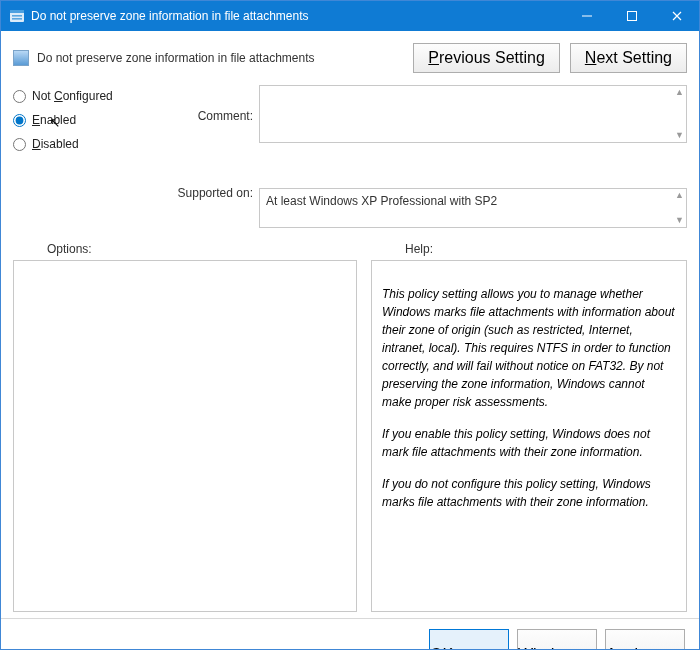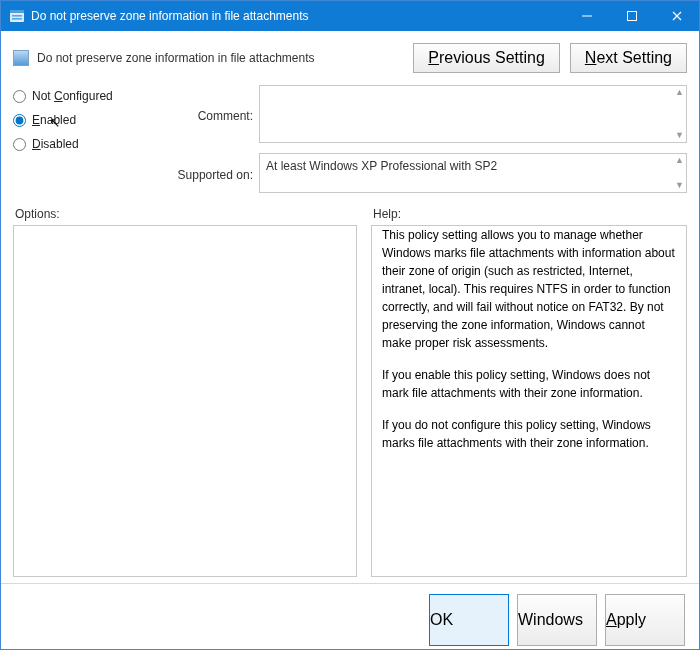"At least Windows XP Professional" div.textbox { margin-top: none -> 35px }
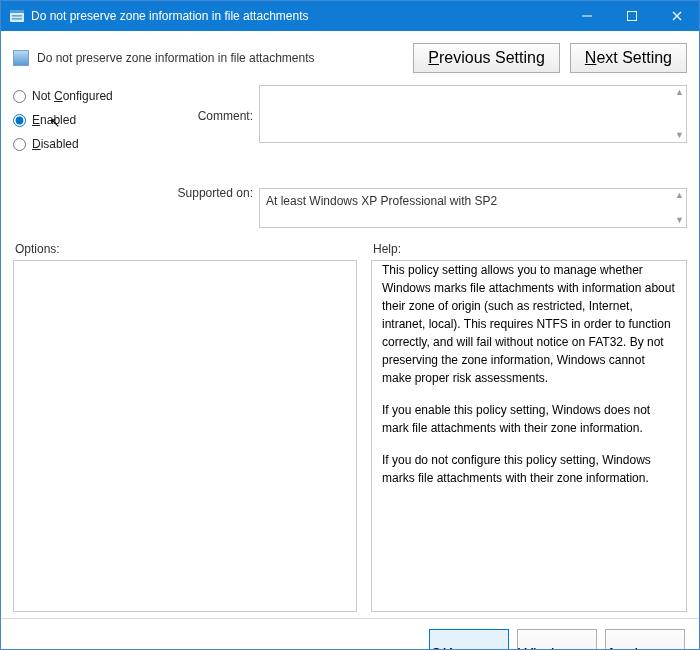"Options:" .panels-labels { margin-left: none -> 32px }
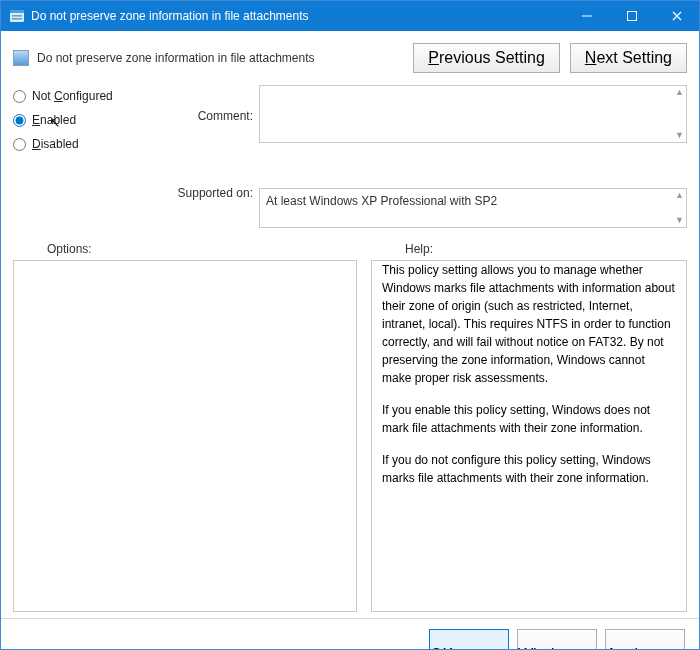"This policy setting allows you" .panel { font-style: none -> italic; padding: 0 10px -> 24px 10px }
